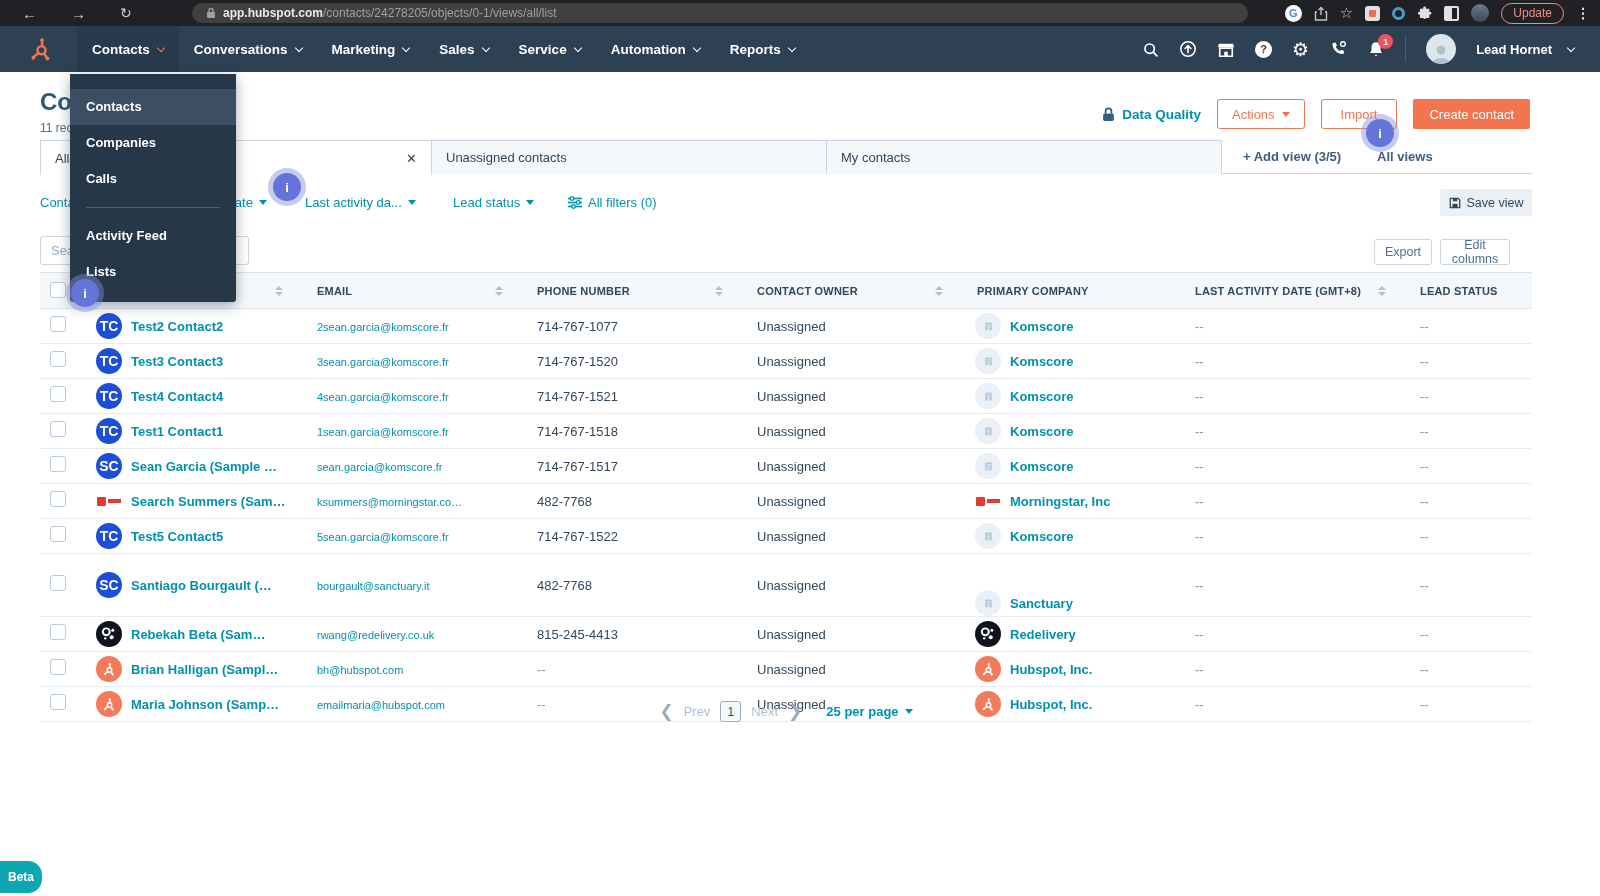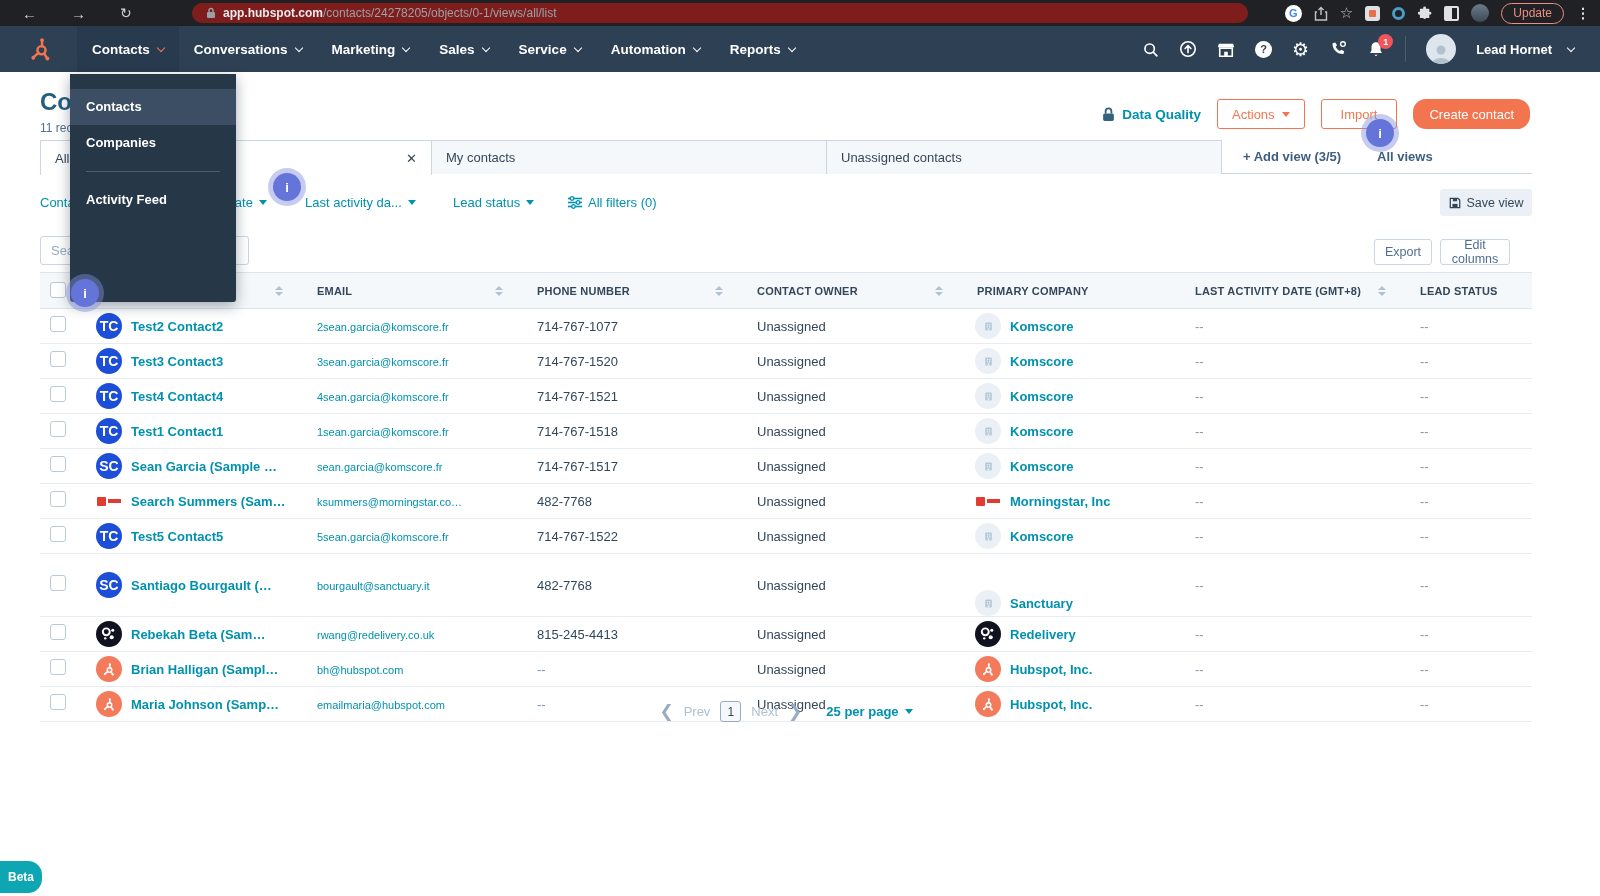"app.hubspot.com/contacts/24278205/object" .url-pill { background: #7f1d1d -> #404040 }
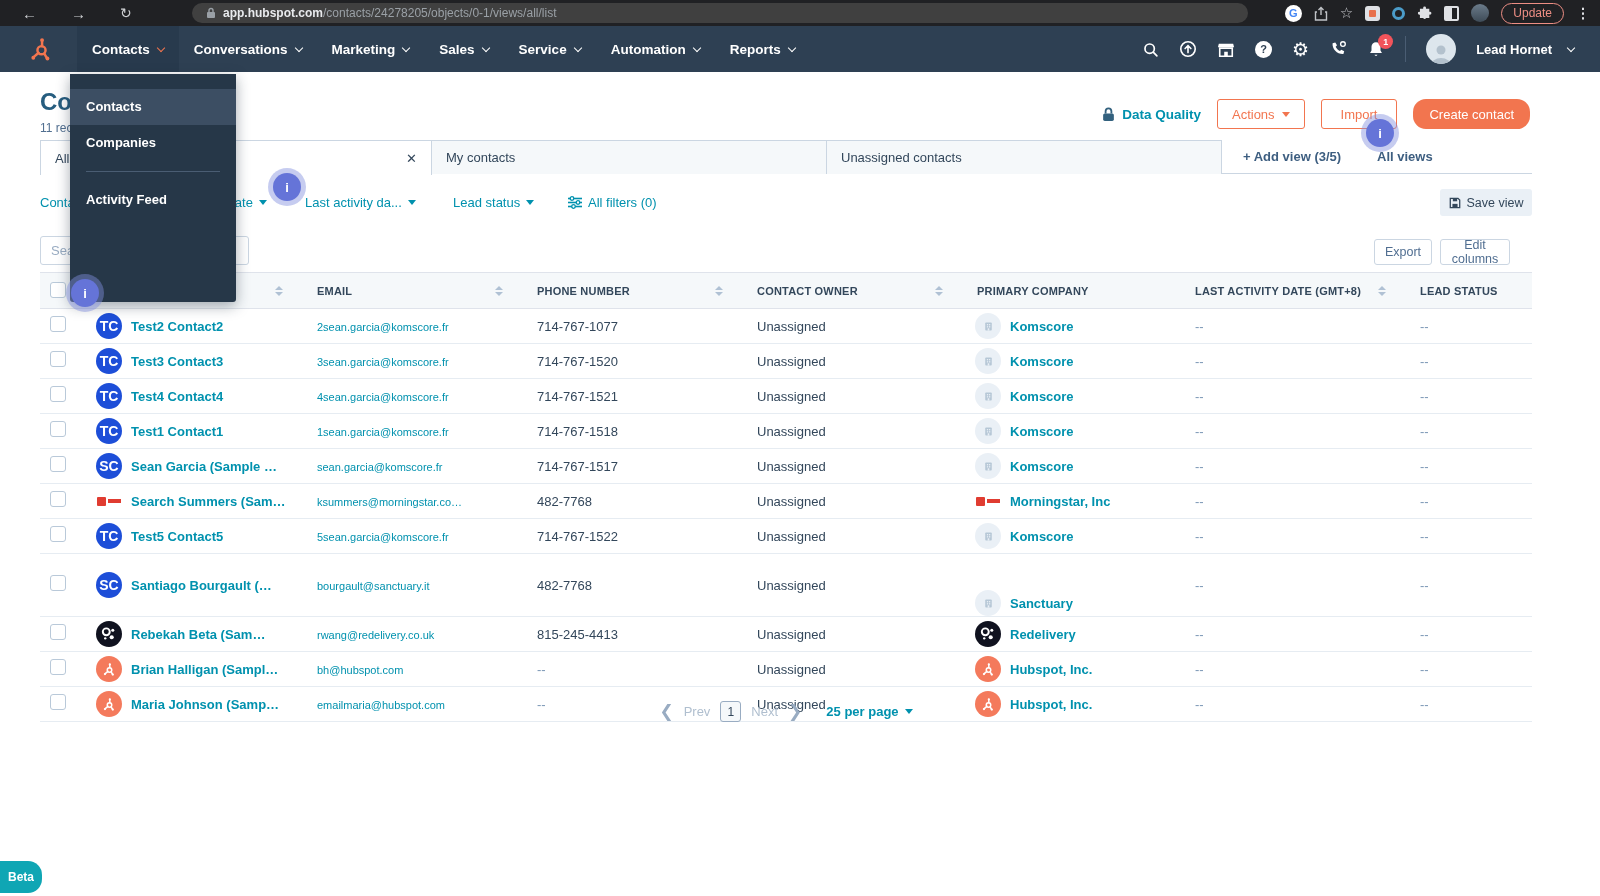"Create contact" .btn-primary { border-radius: 13px -> 2px }
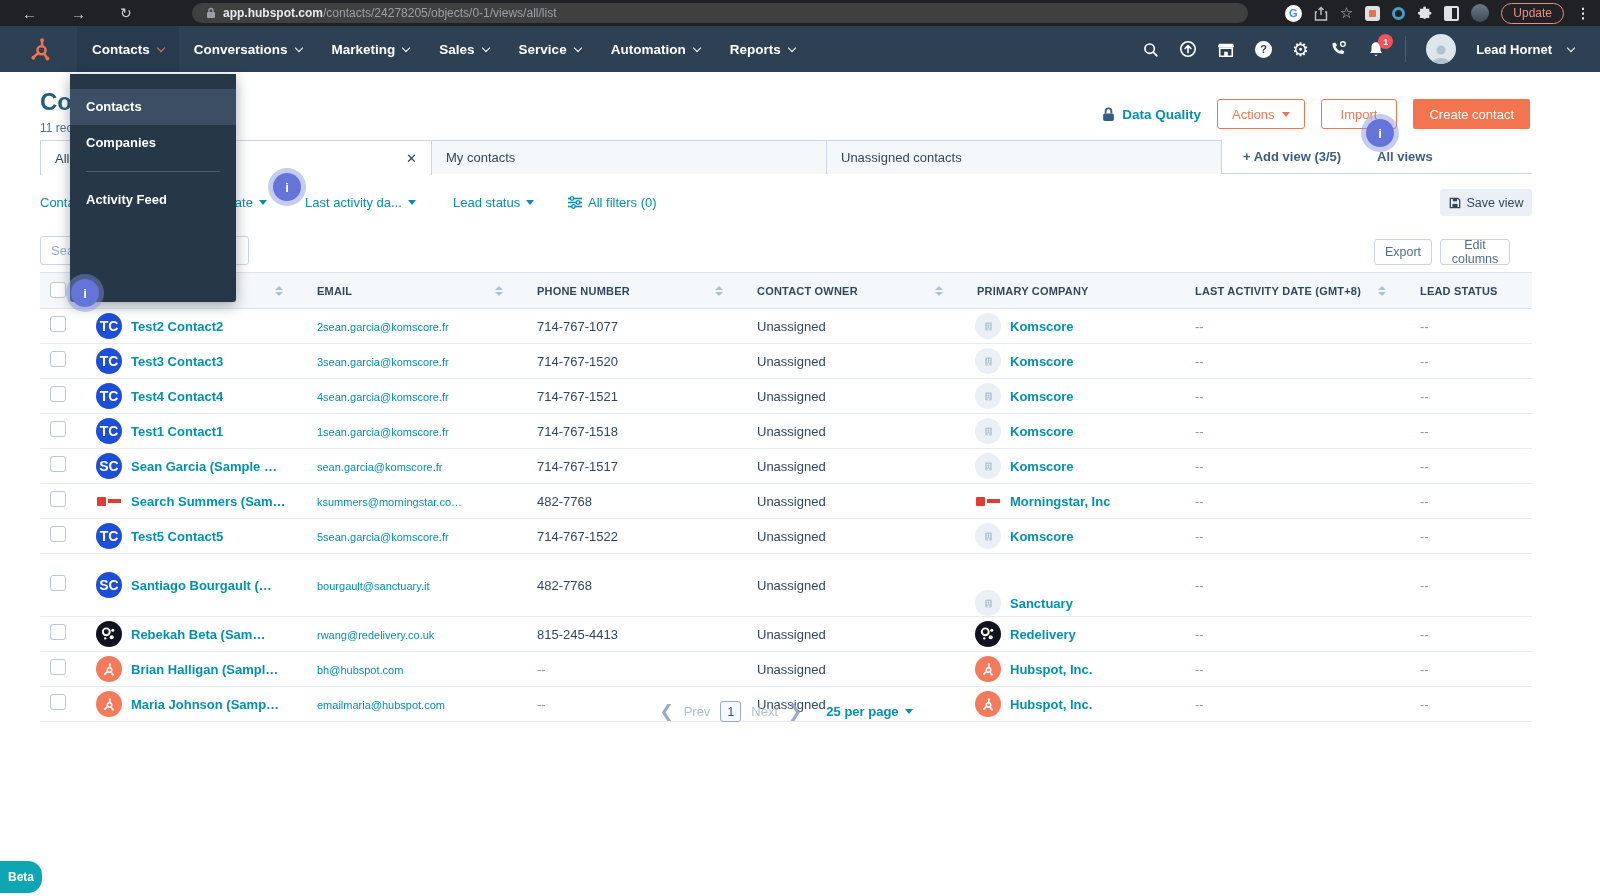"My contacts" div.vtab { order: before "Unassigned contacts" -> after "Unassigned contacts" }
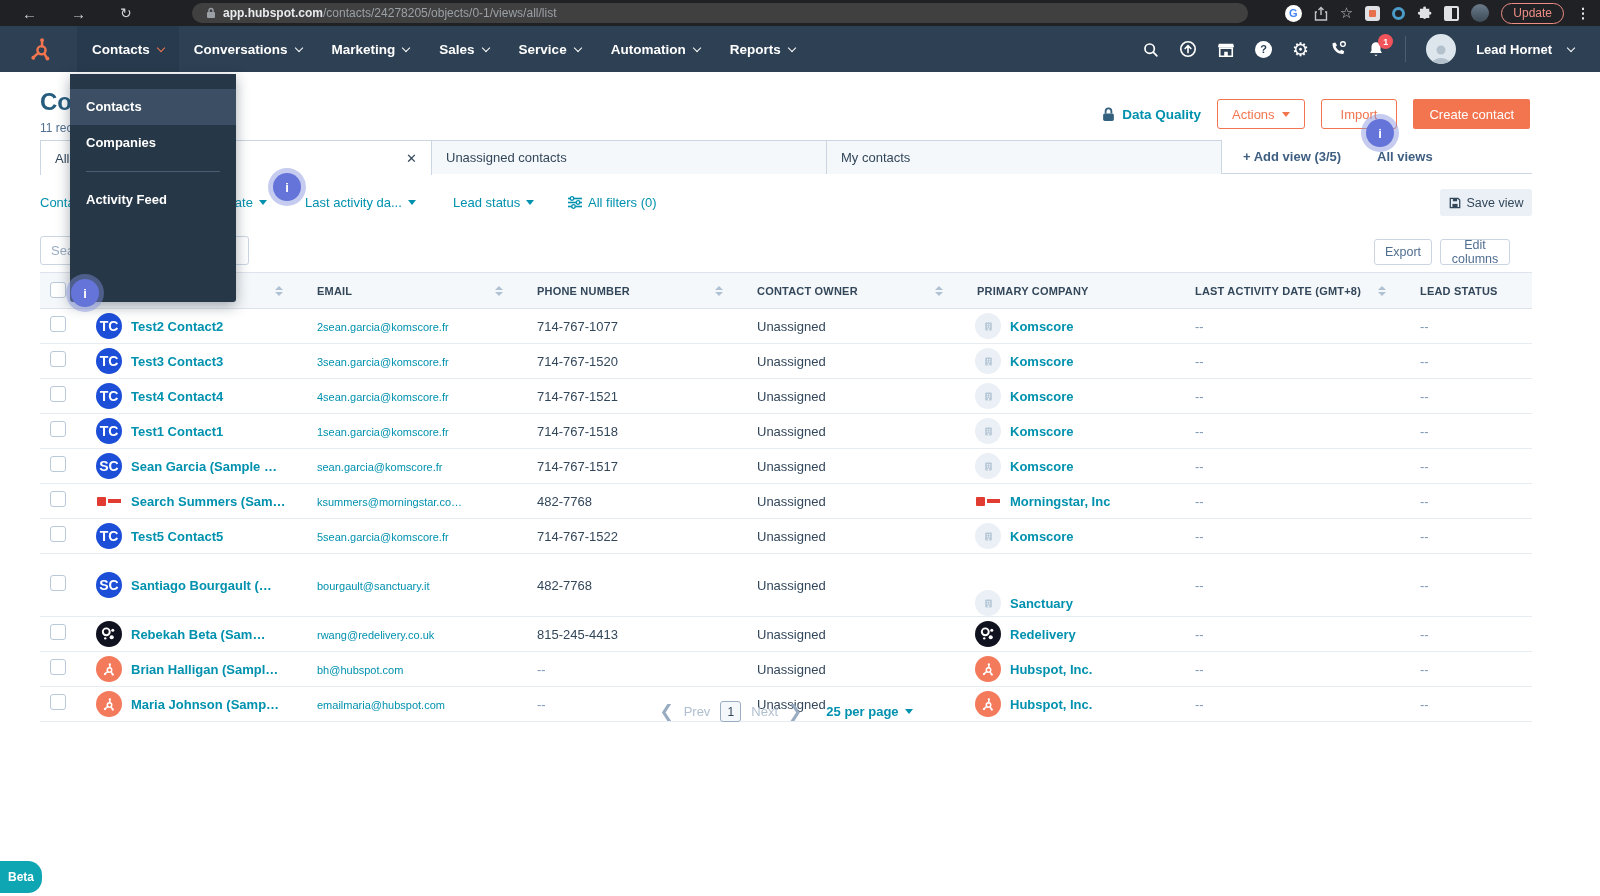"Calls" div.dd-item { html: none -> <div>Calls</div> }
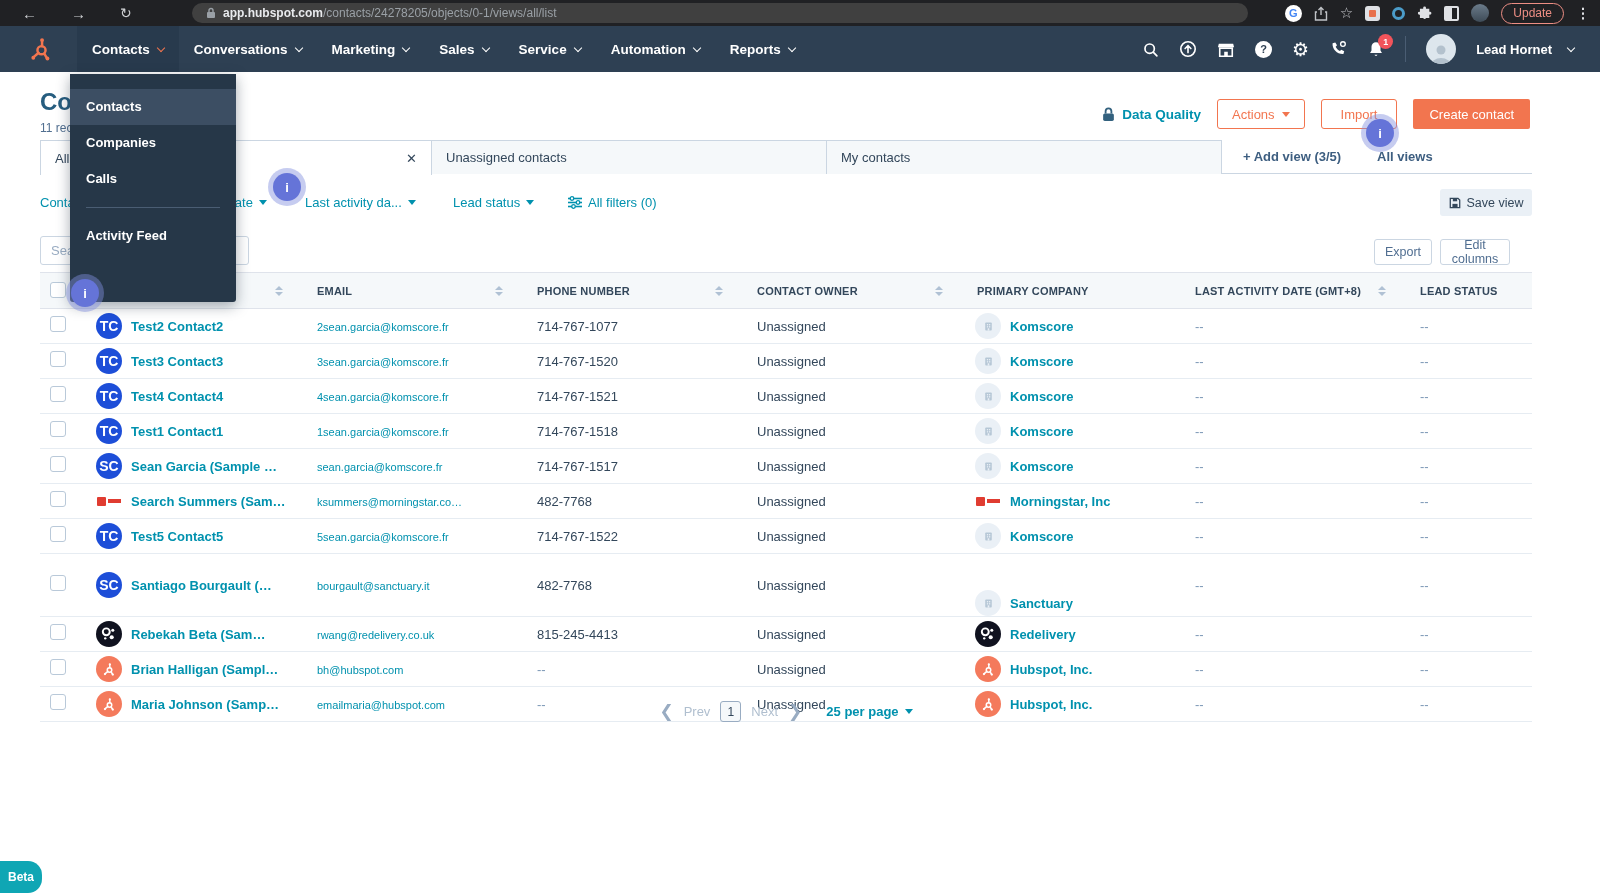"Lists" div.dd-item { html: none -> <div>Lists</div> }
